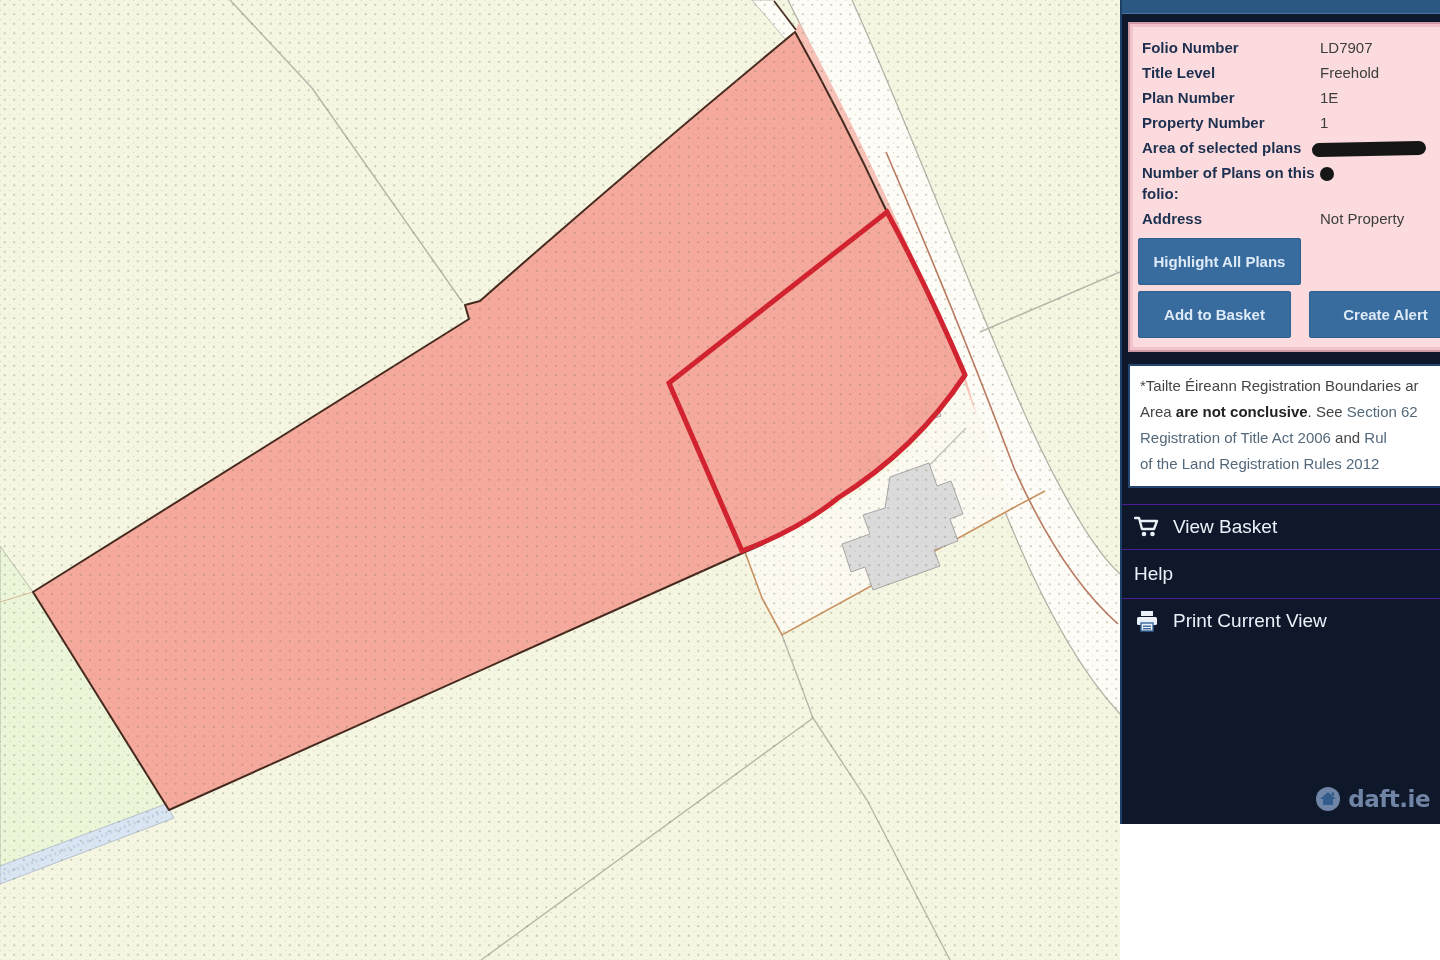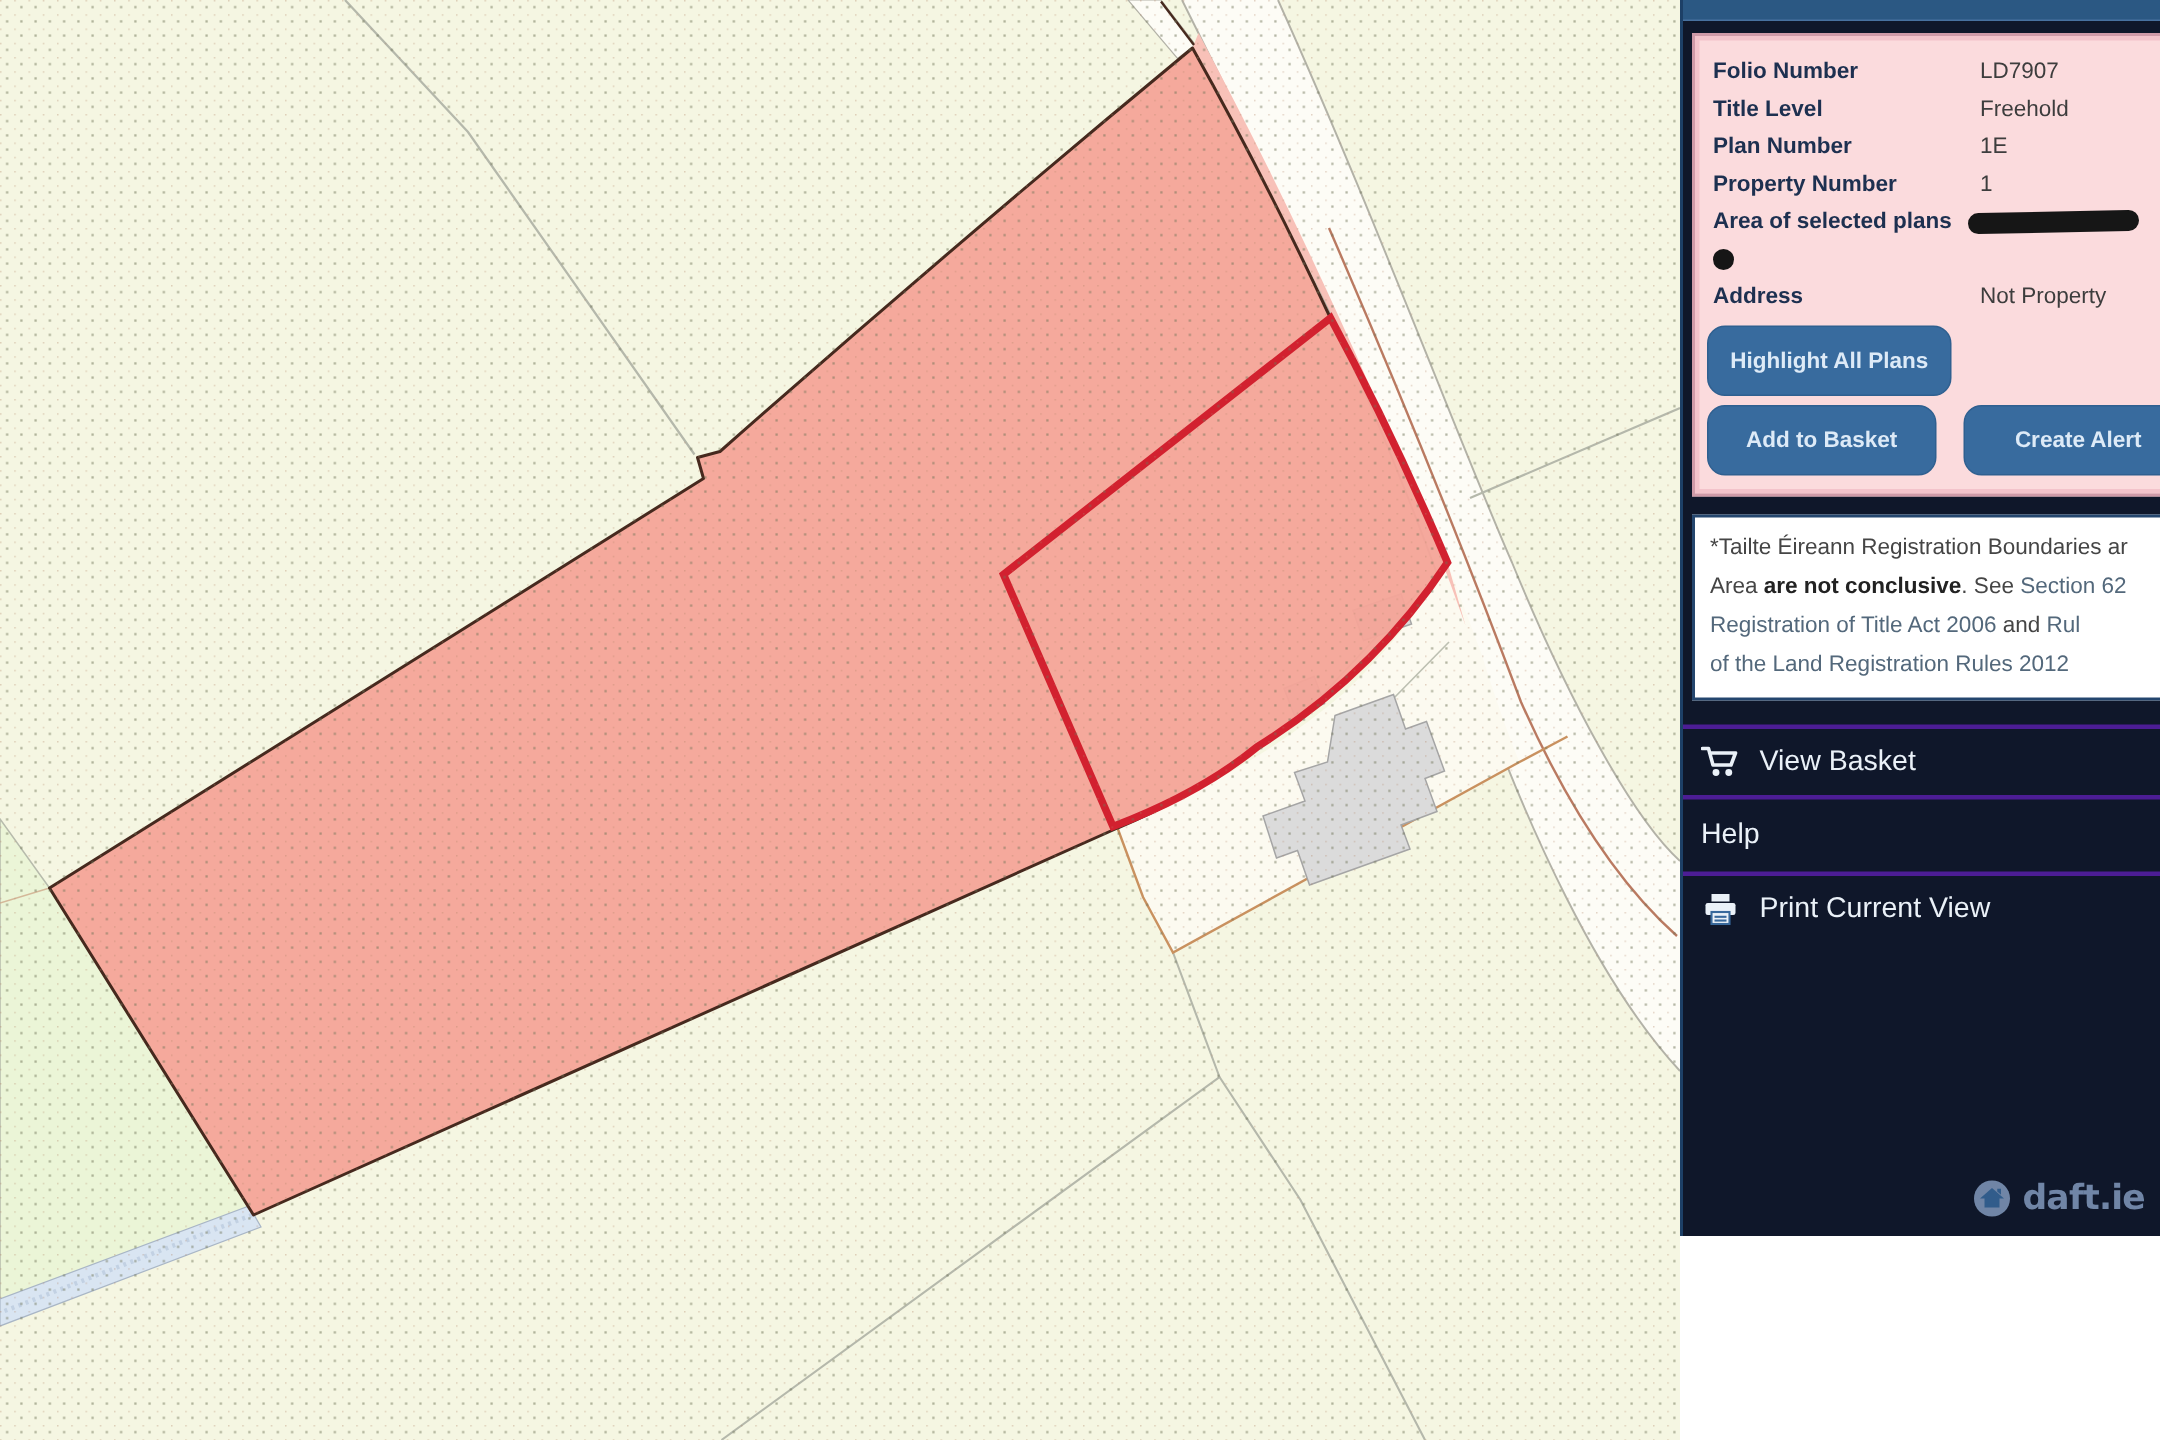"Number of Plans on this" div.lbl { html: none -> <div>Number of Plans on this folio:</div> }
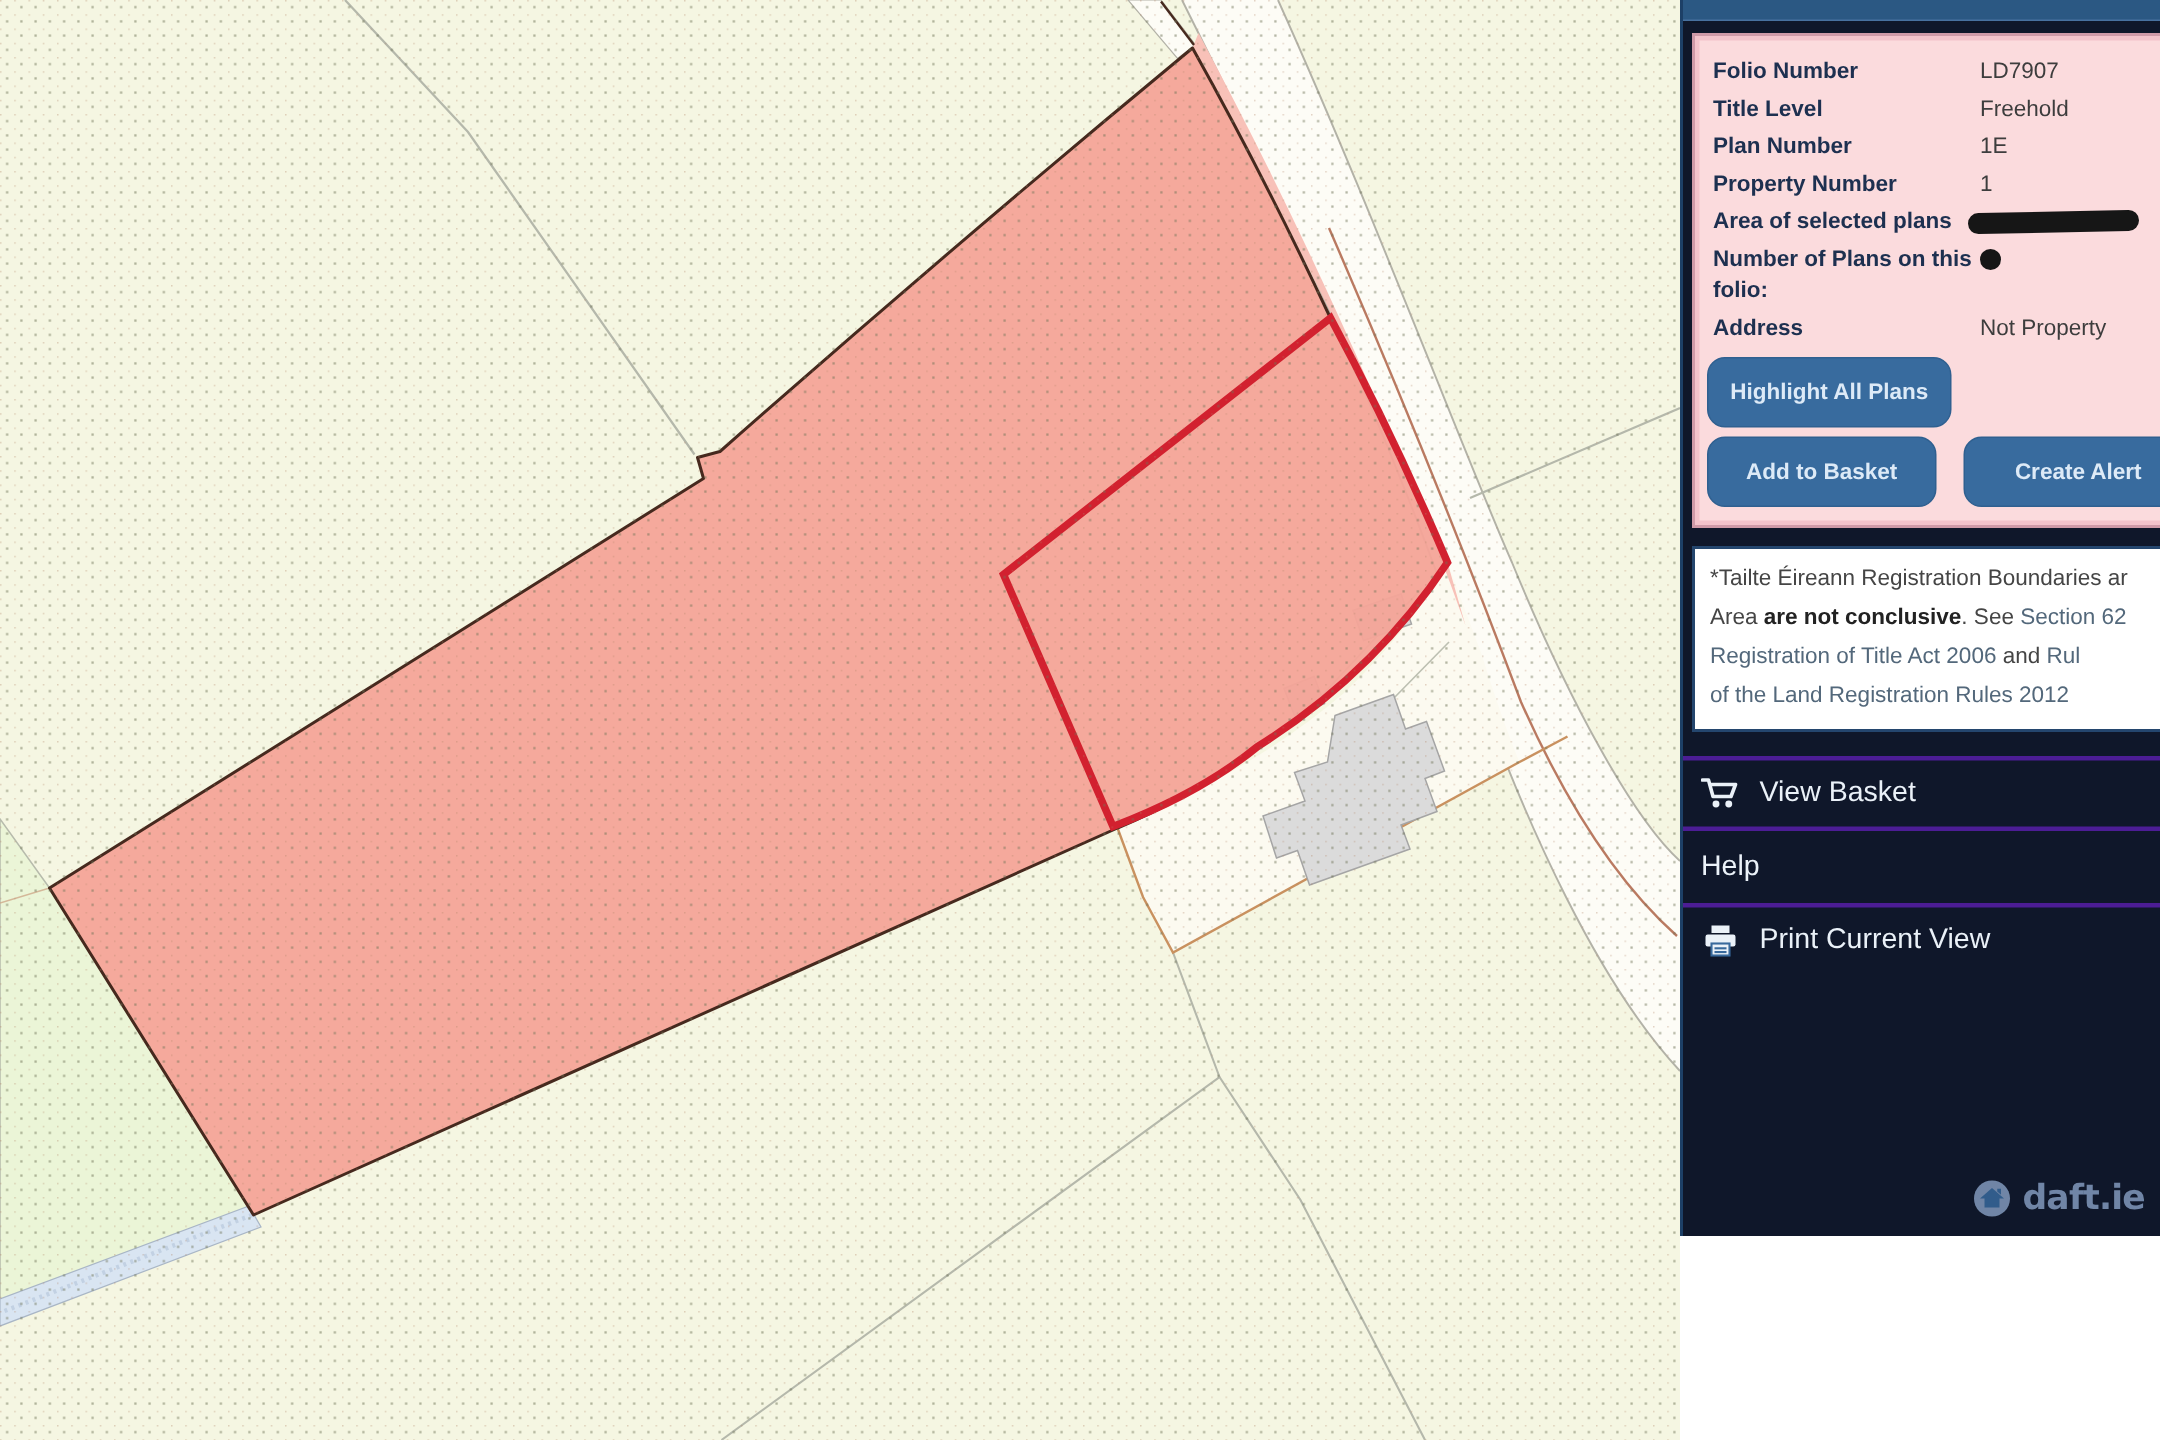"Highlight All Plans" .btn { border-radius: 12px -> 2px }
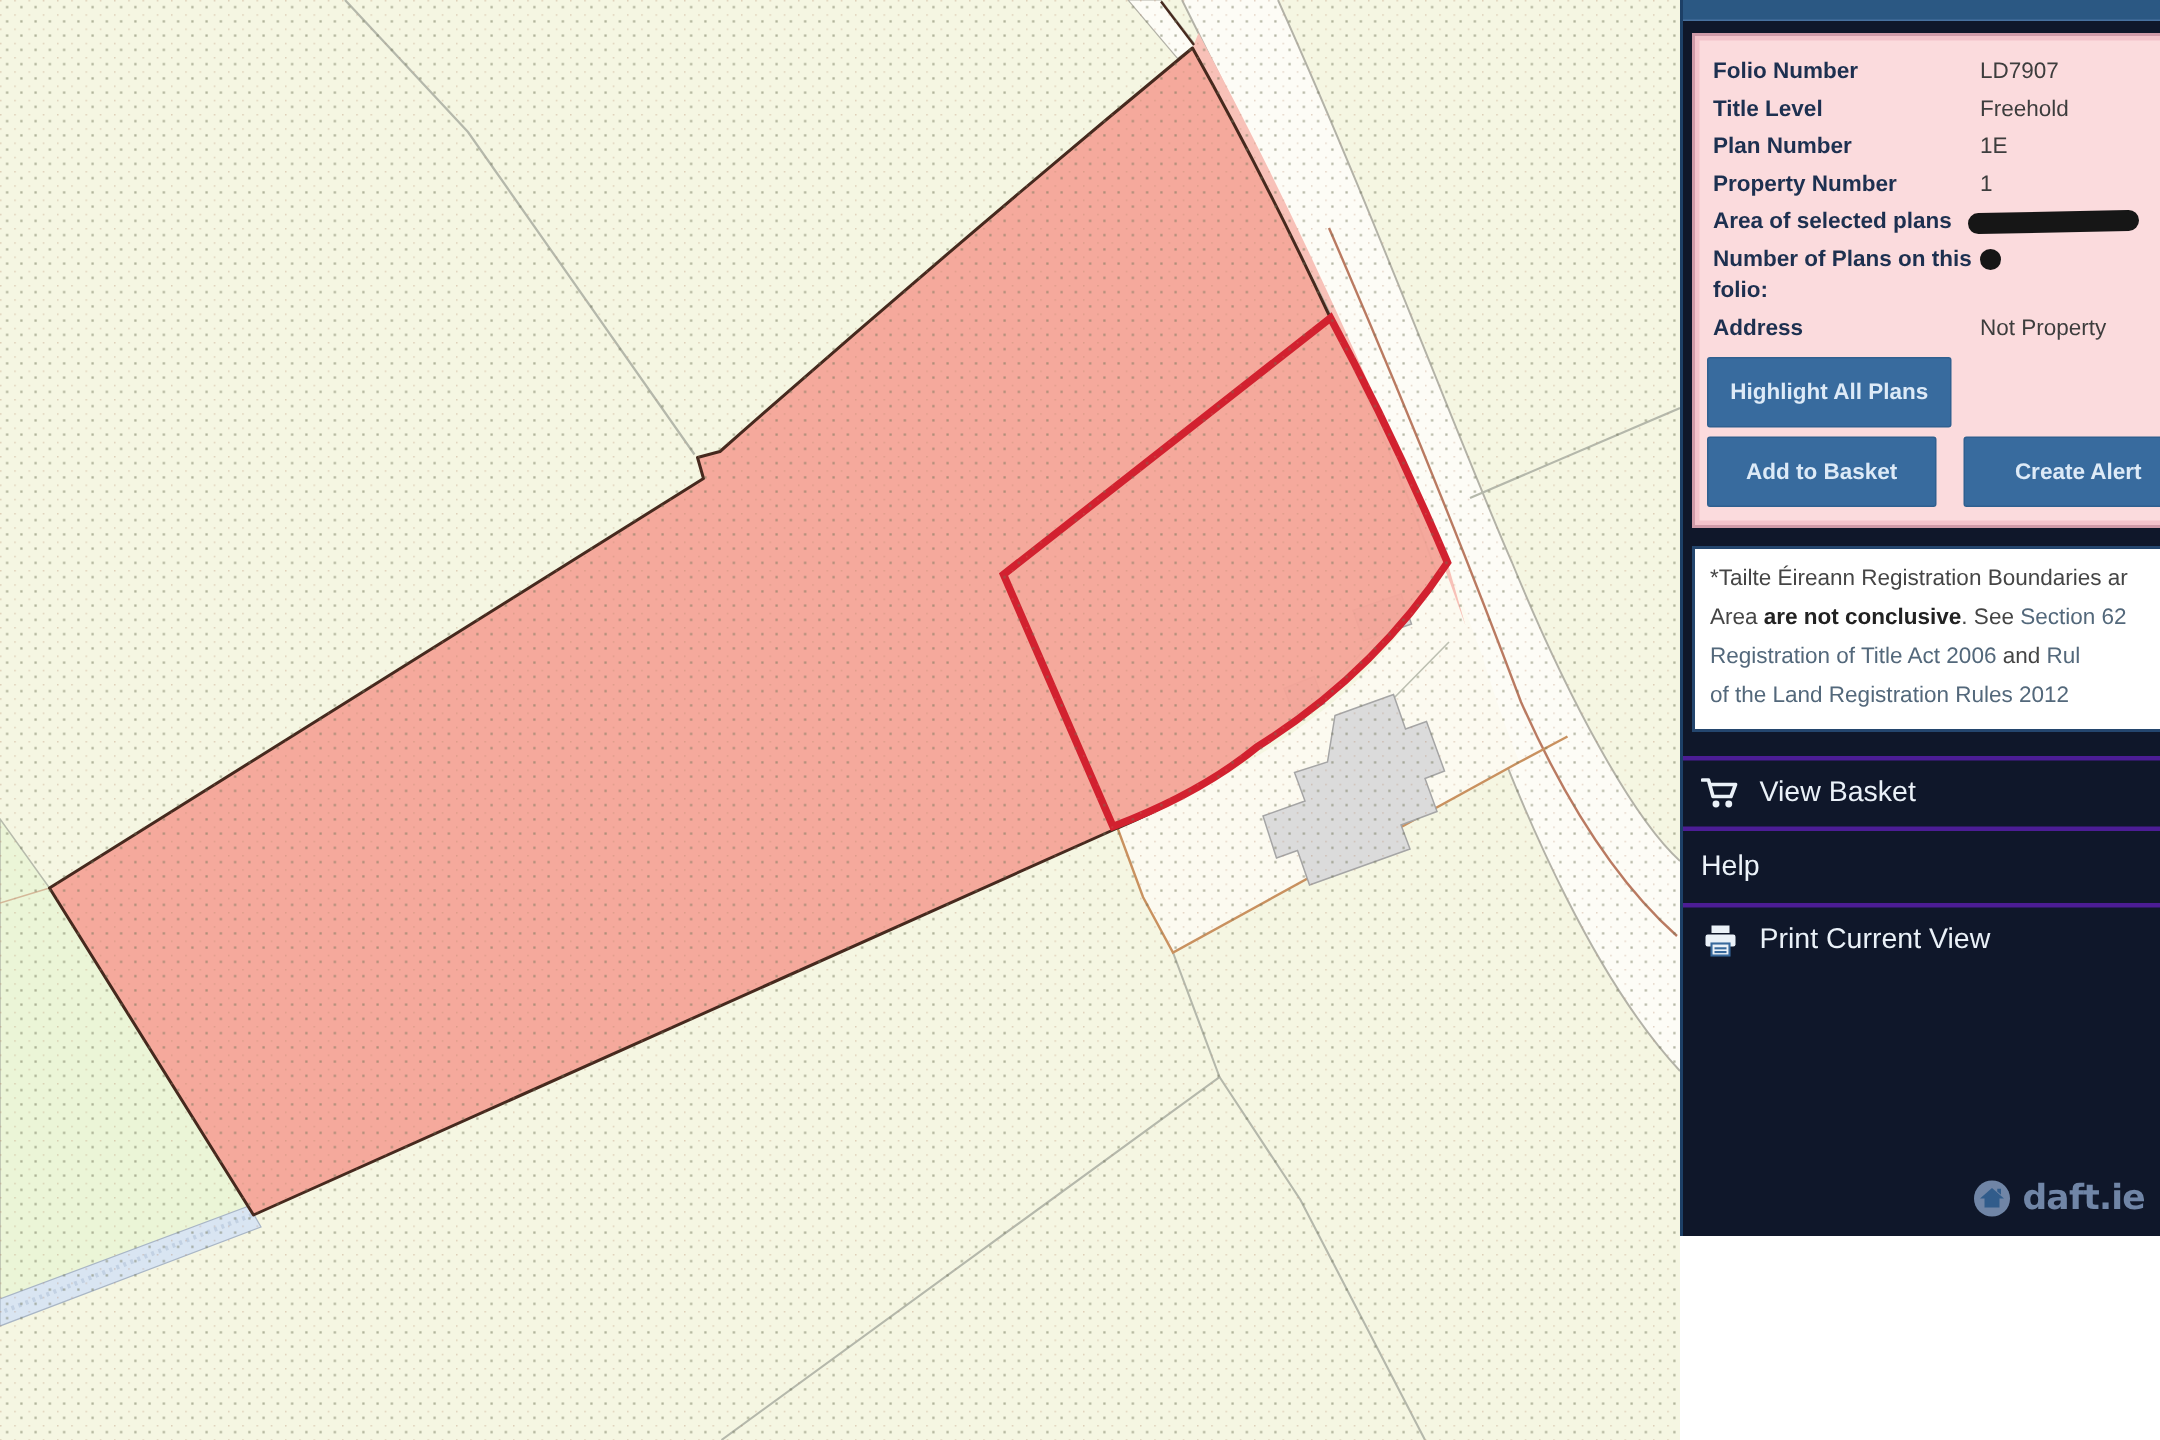"View Basket" .mrow { border-top: 3px solid #4c1d95 -> 1px solid #4c1d95 }
